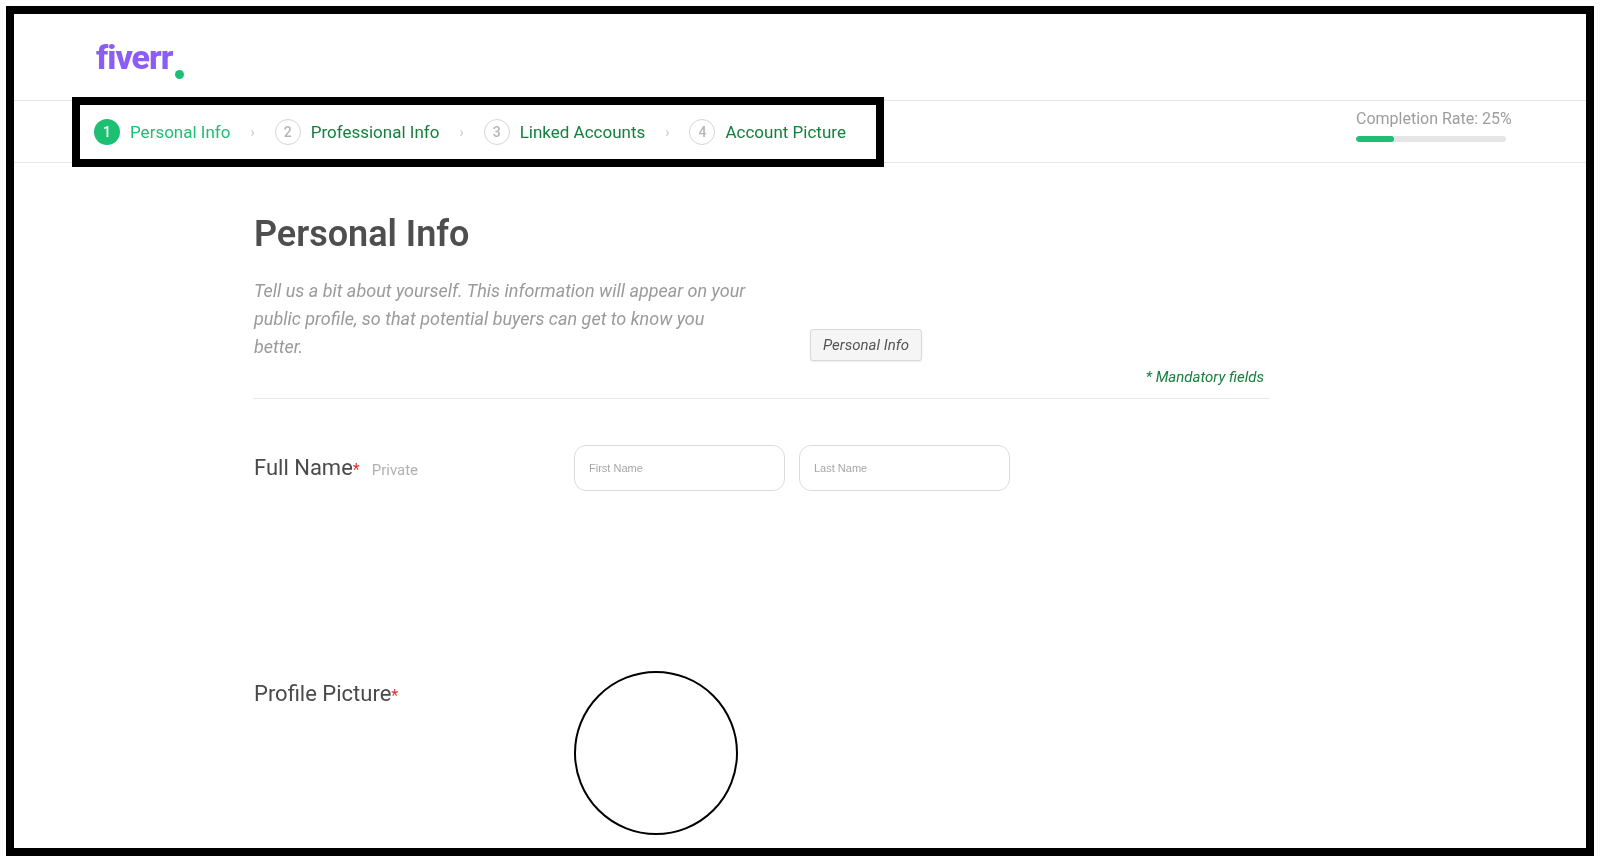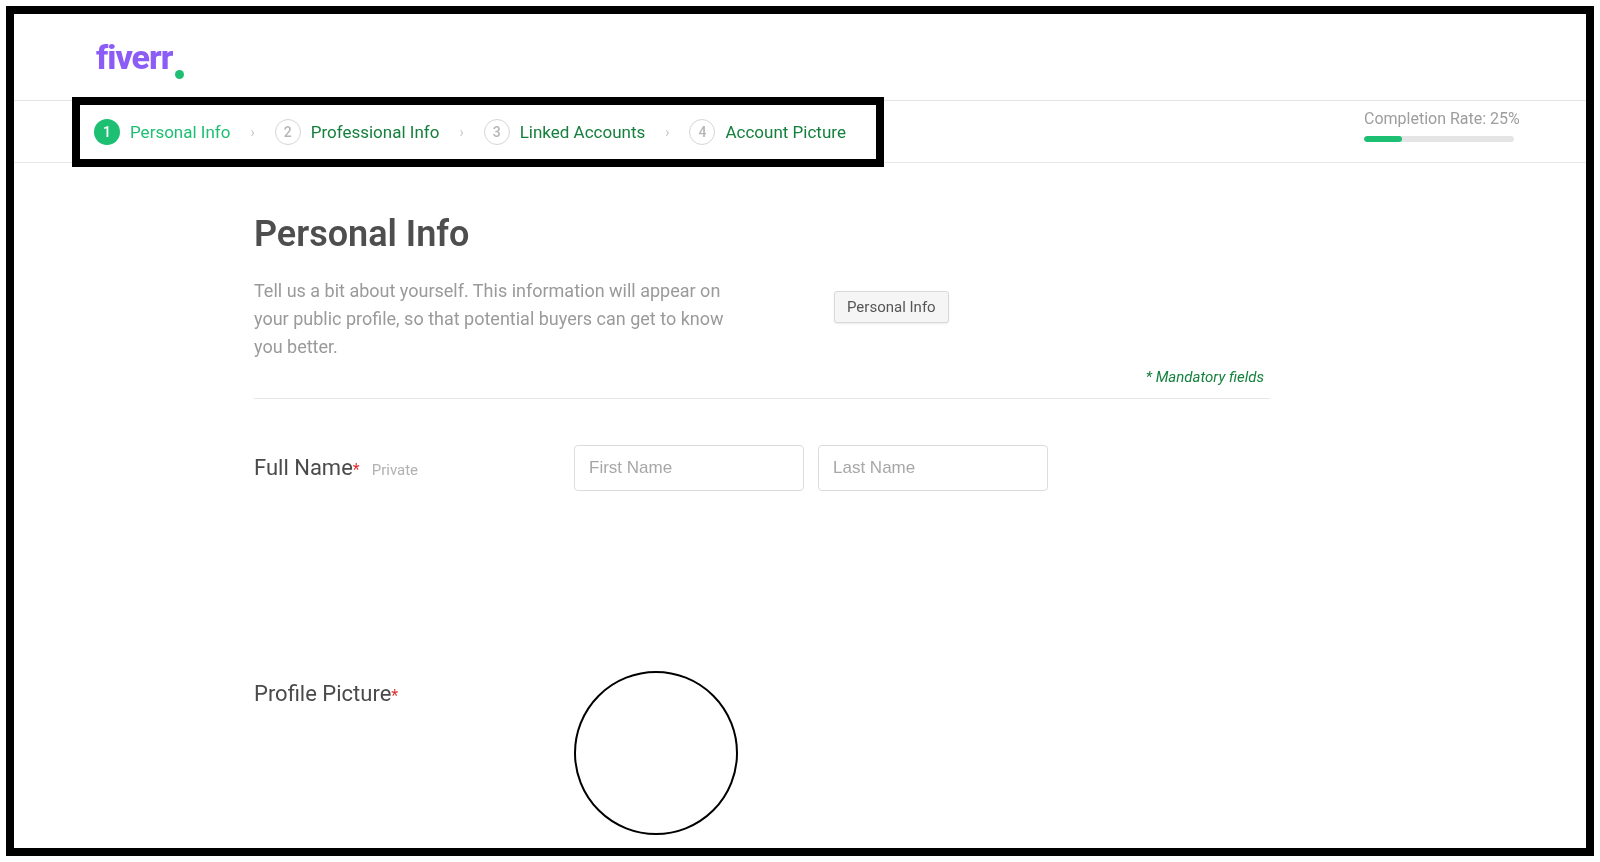"Completion Rate: 25%" .completion { right: 62px -> 70px }
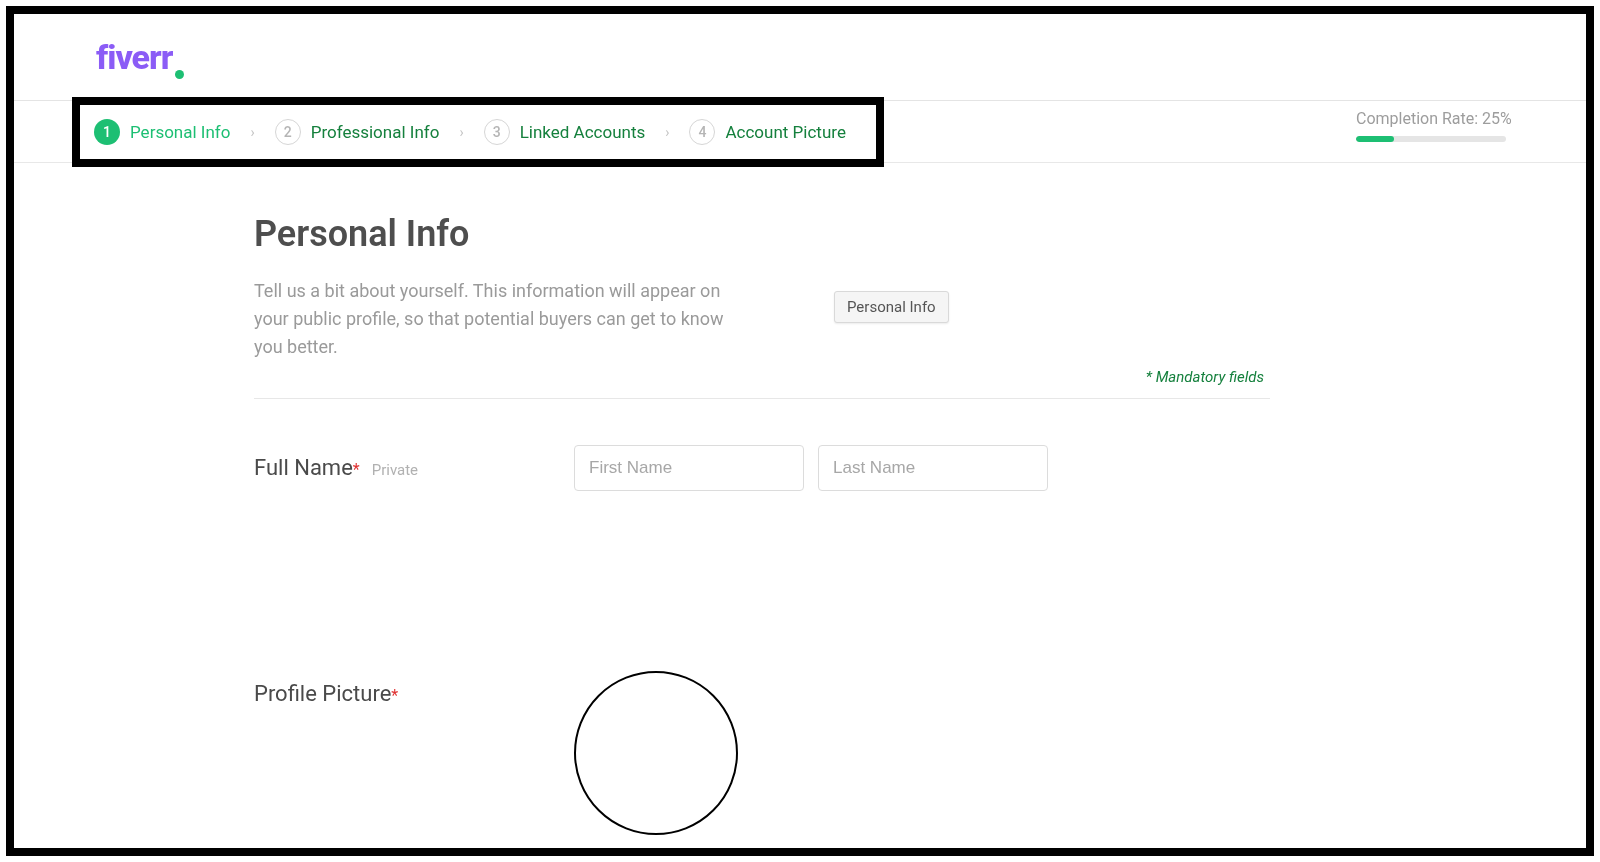"Tell us a bit about" .intro-row { align-items: flex-start -> flex-end; font-style: none -> italic; gap: 80px -> 56px }
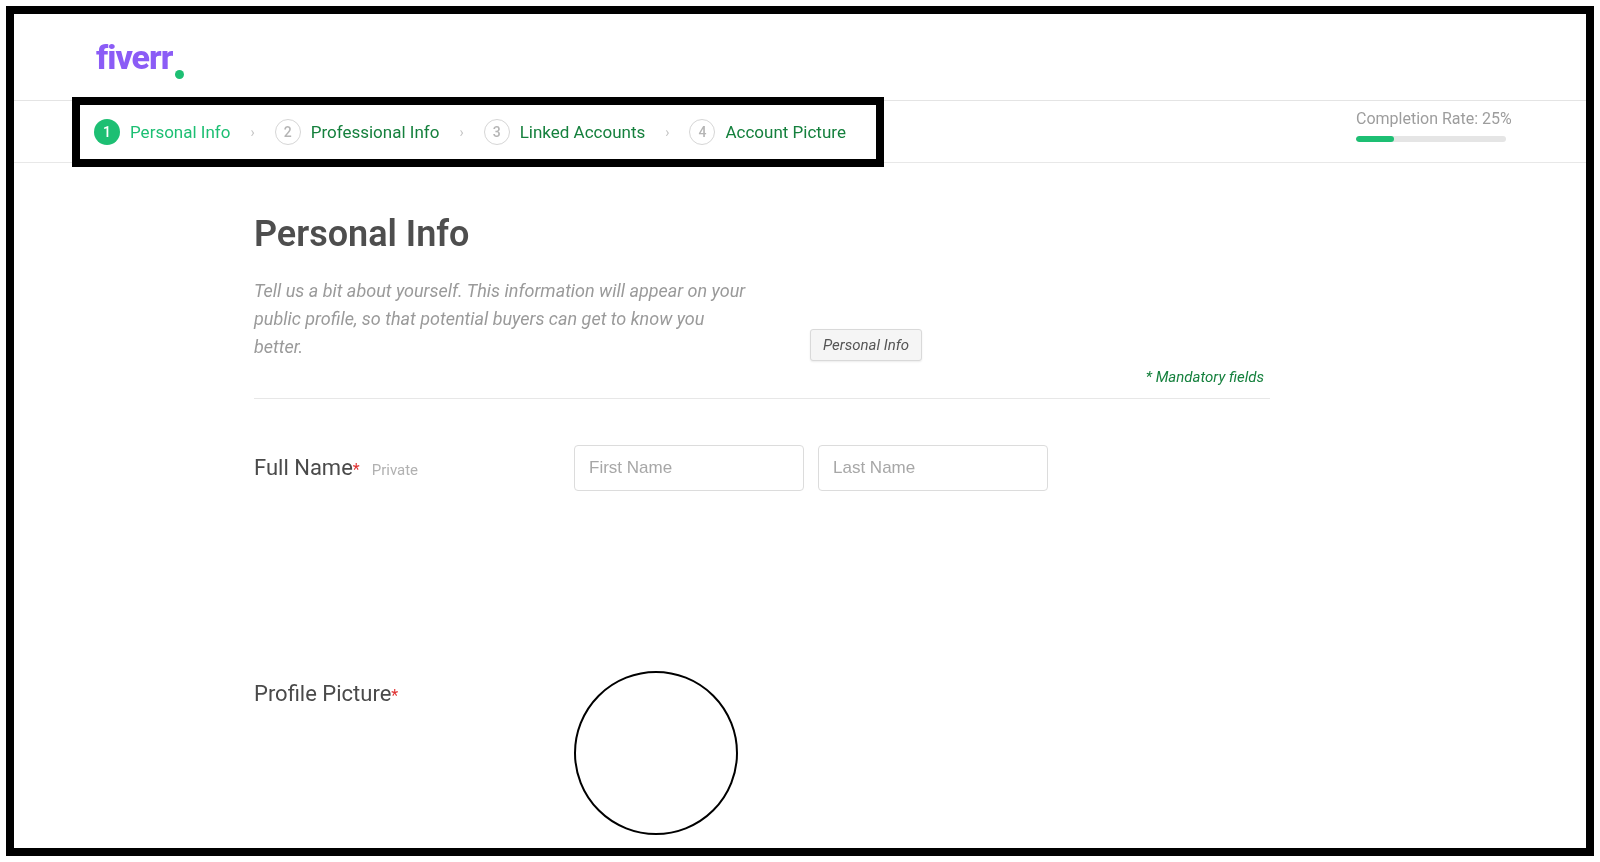"First Name" .text-input { border-radius: 4px -> 12px; font-size: 17px -> 11px; width: 230px -> 211px }
